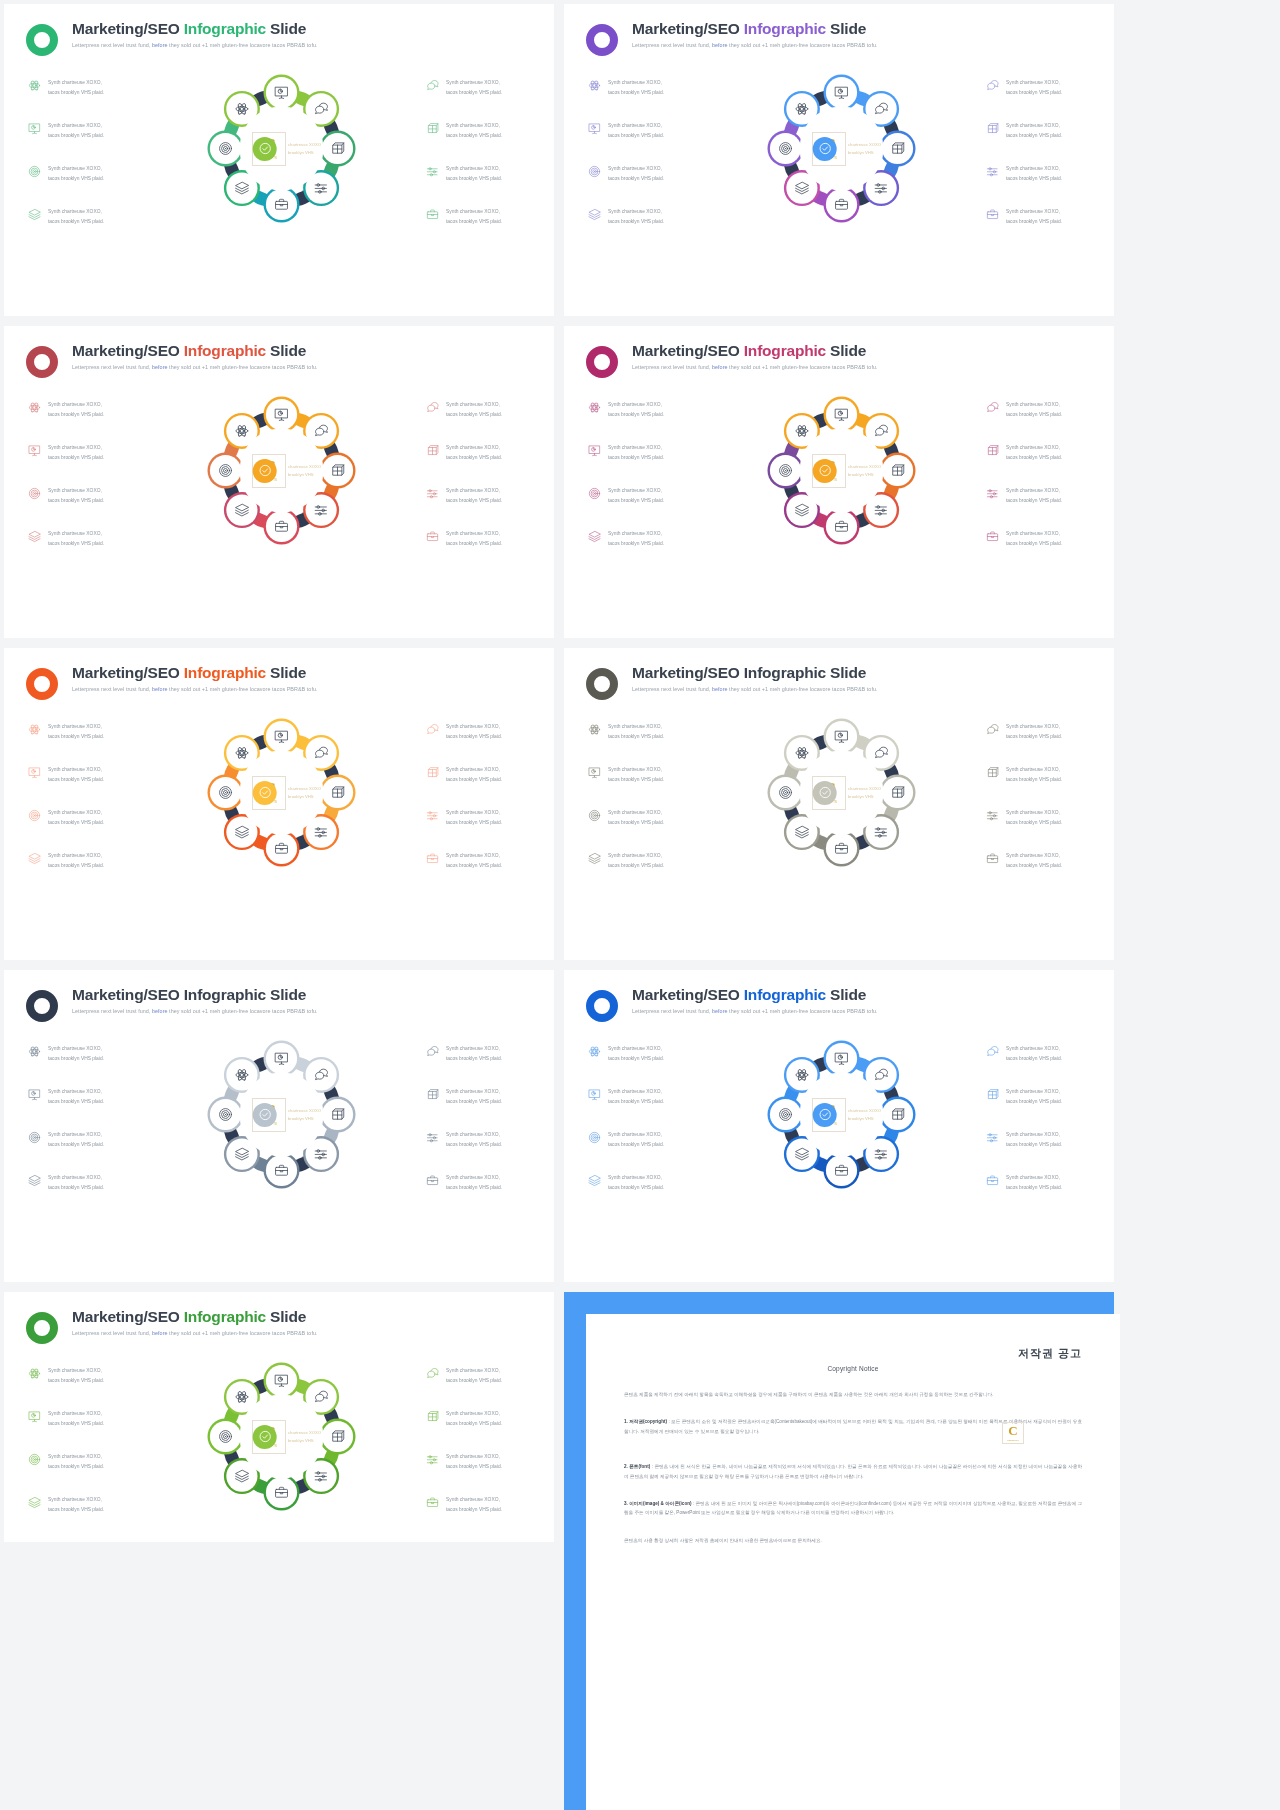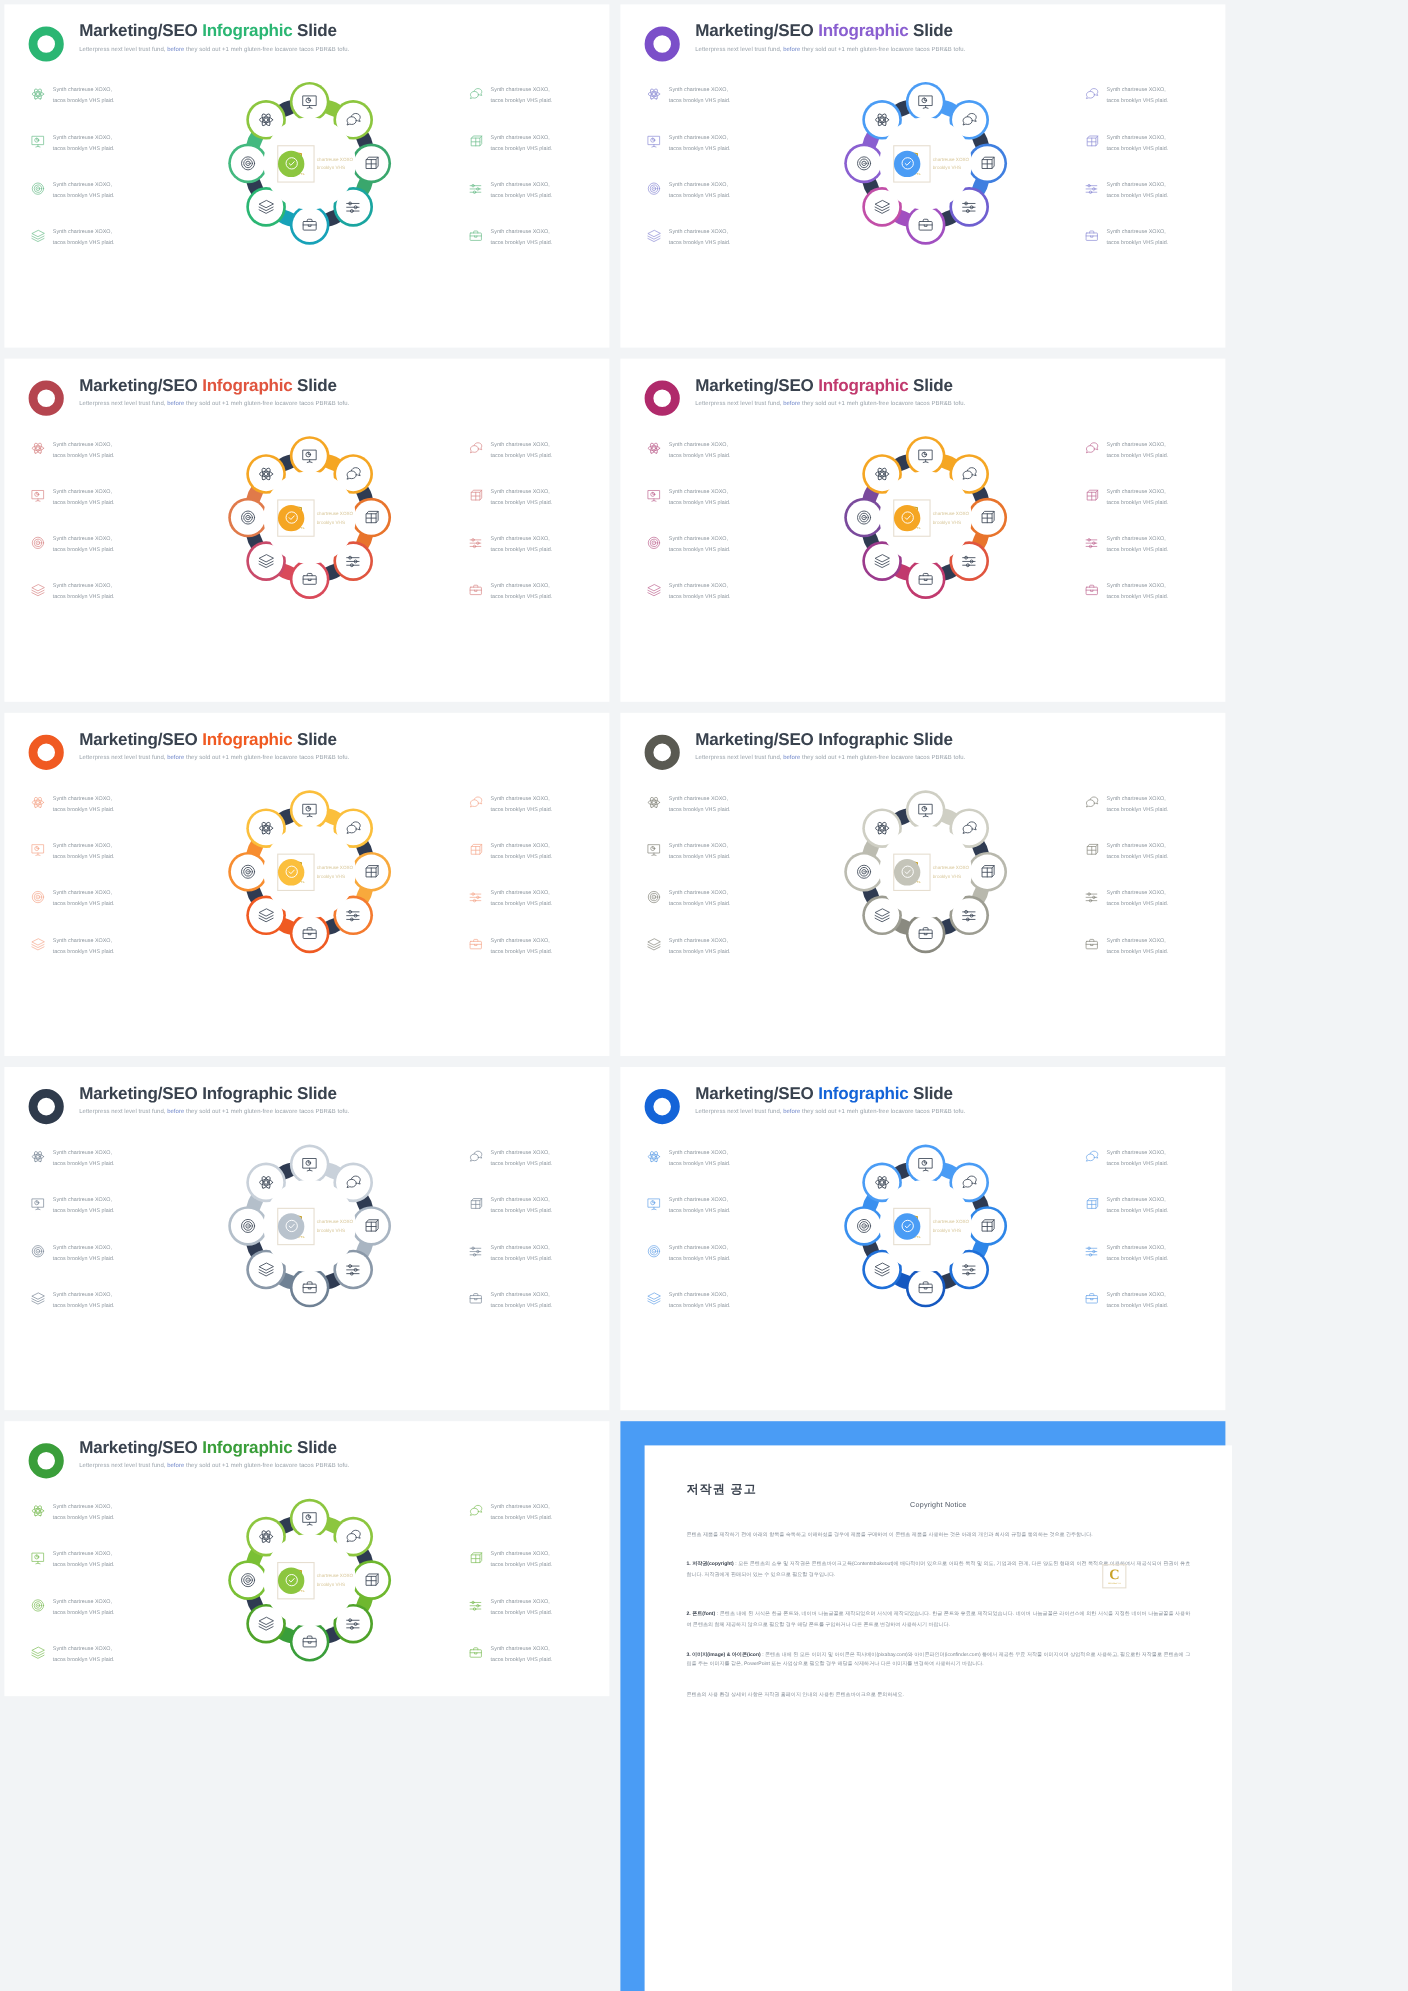"저작권 공고" .cp-title-ko { text-align: left -> right }
